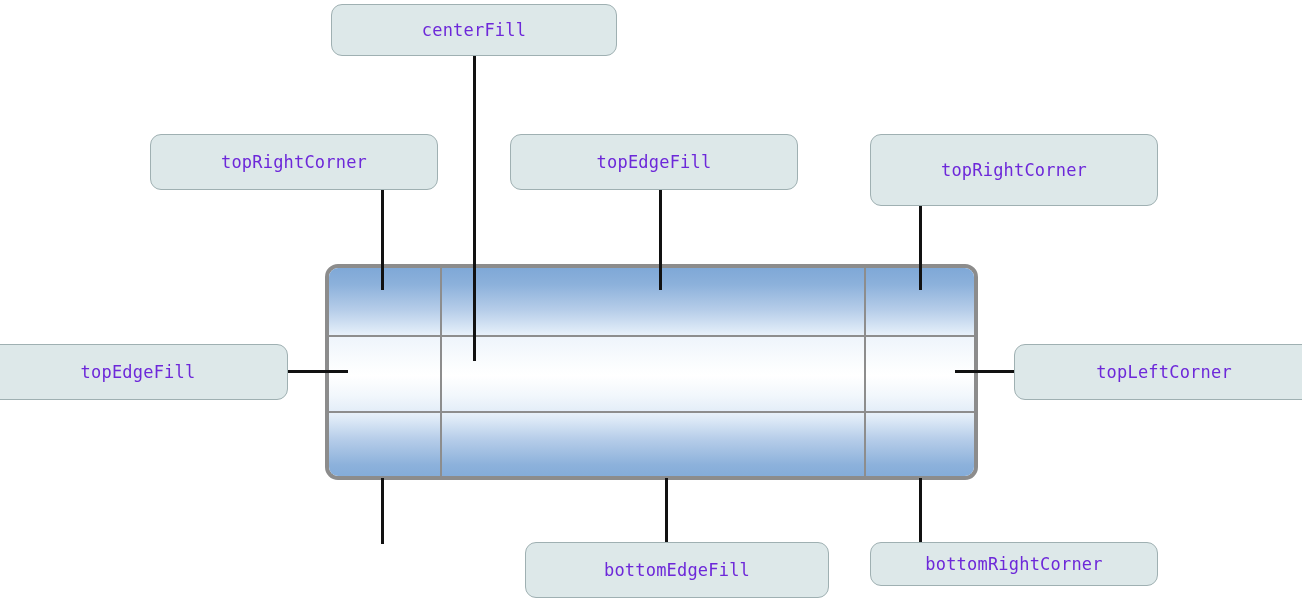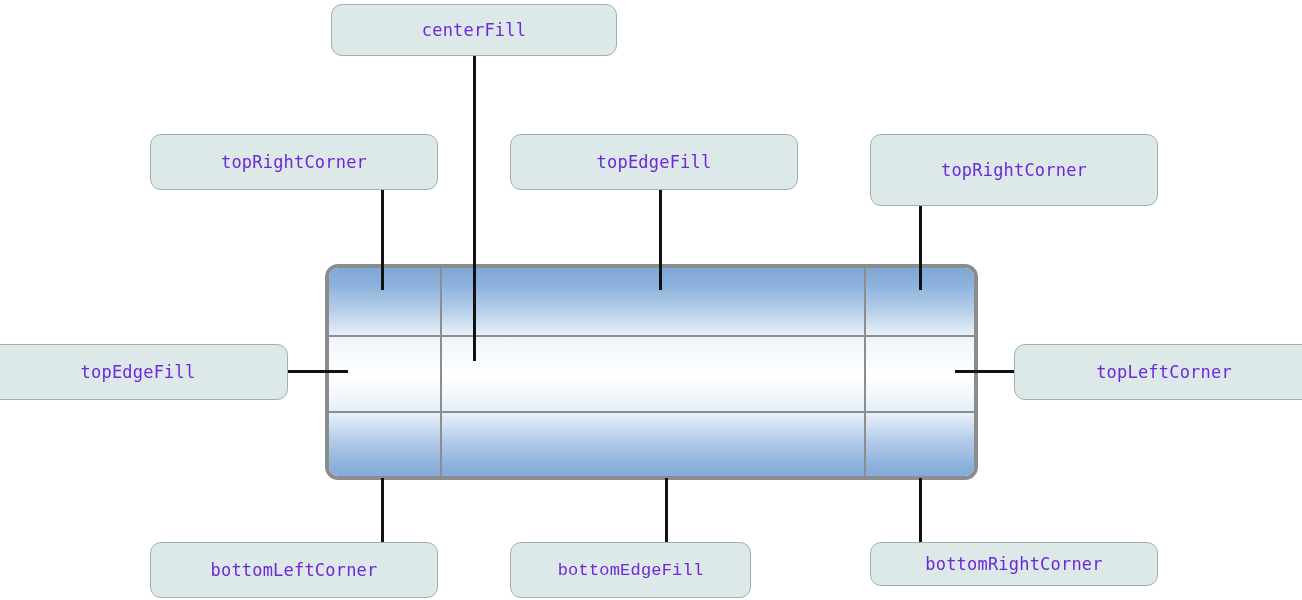"bottomLeftCorner" div.callout { html: <div> <span>bottomLeftCorner</span> </div> -> none }
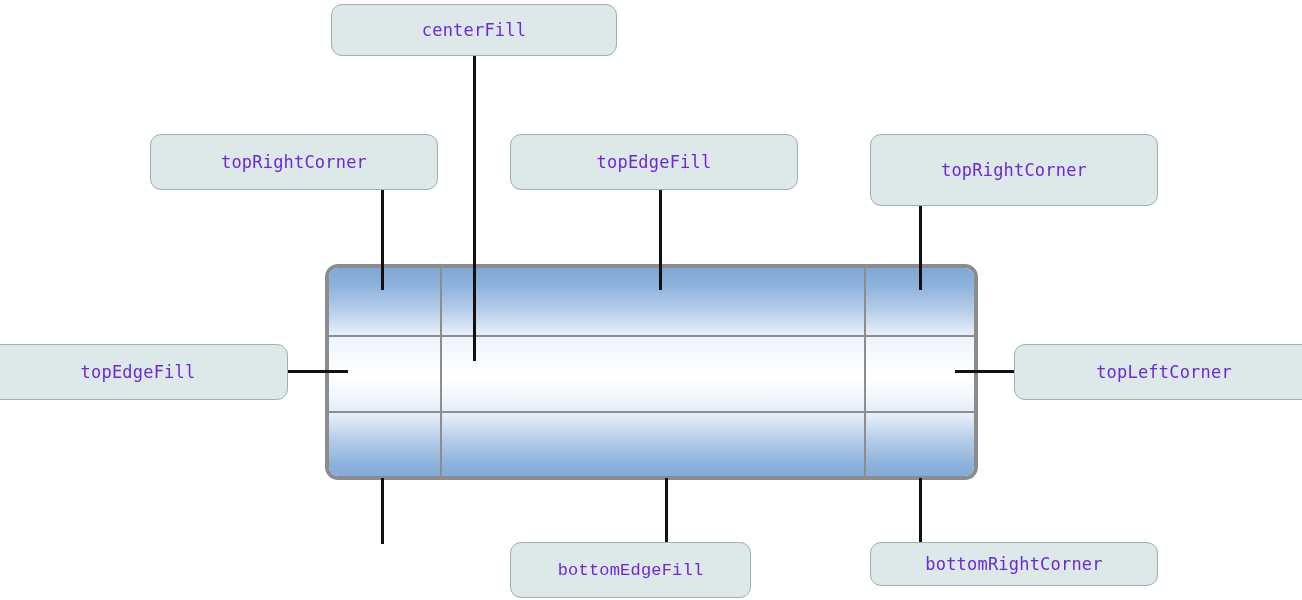"bottomEdgeFill" div.callout { font-family: Liberation Mono, monospace -> none; left: 510px -> 525px; width: 241px -> 304px }
